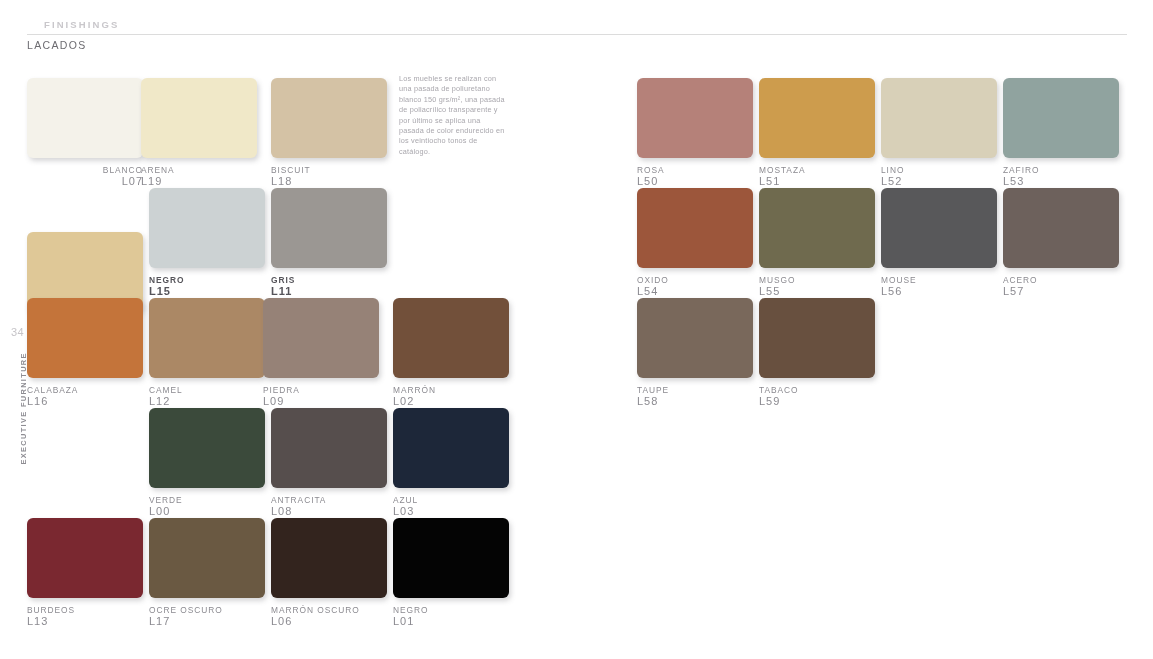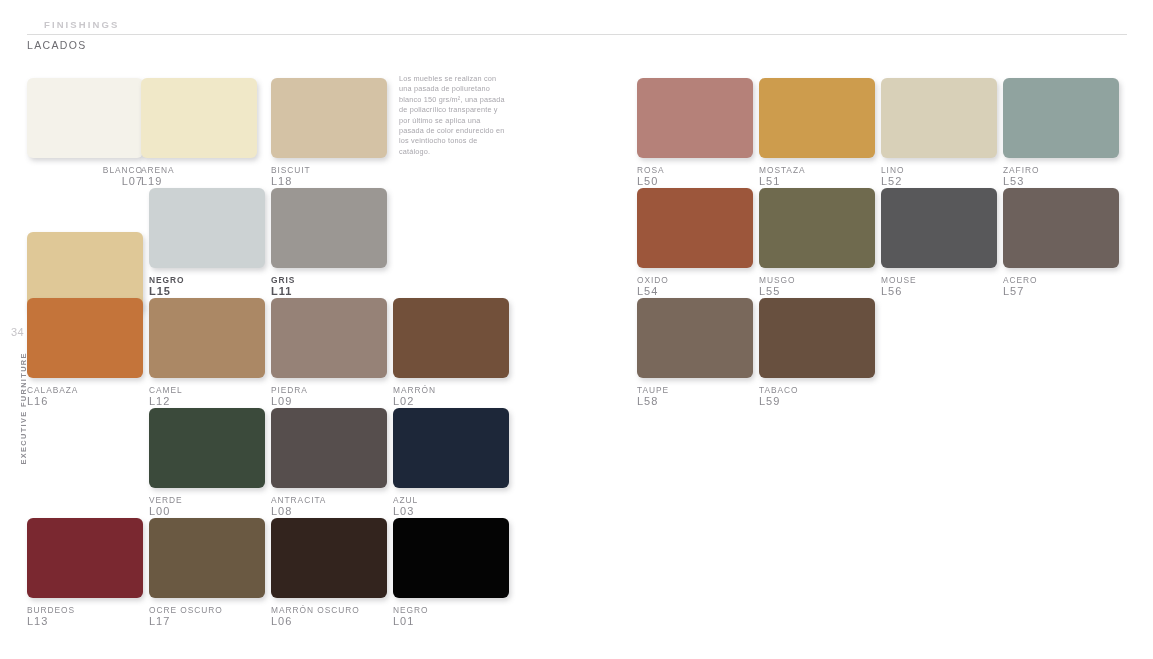"PIEDRA" div.swatch-cell { left: 244px -> 236px }
